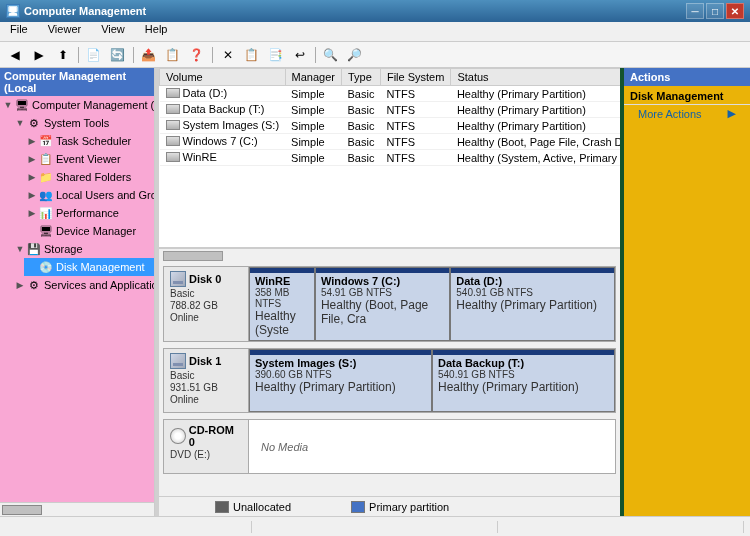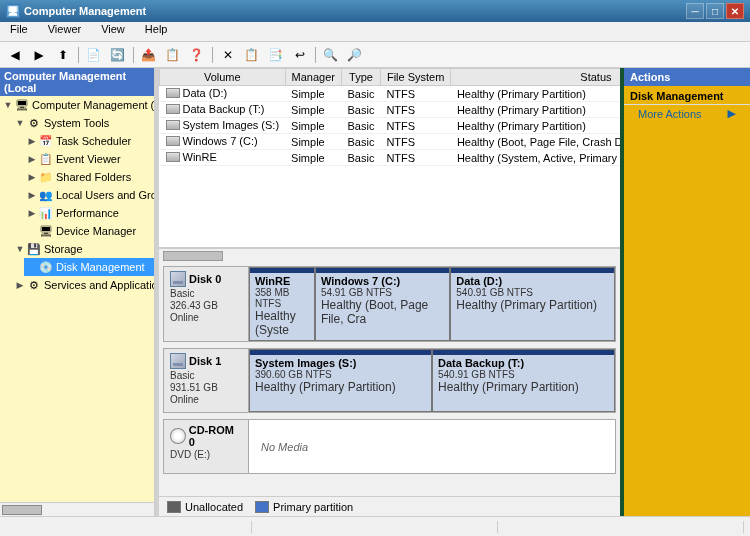"Computer Management (Local" .left-panel { background: #fef9c3 -> #f9a8d4 }
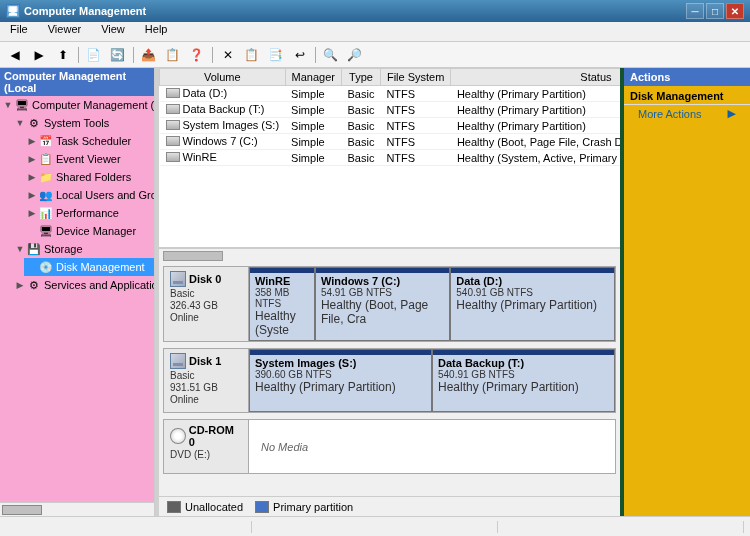"Volume" table thead th { text-align: center -> left }
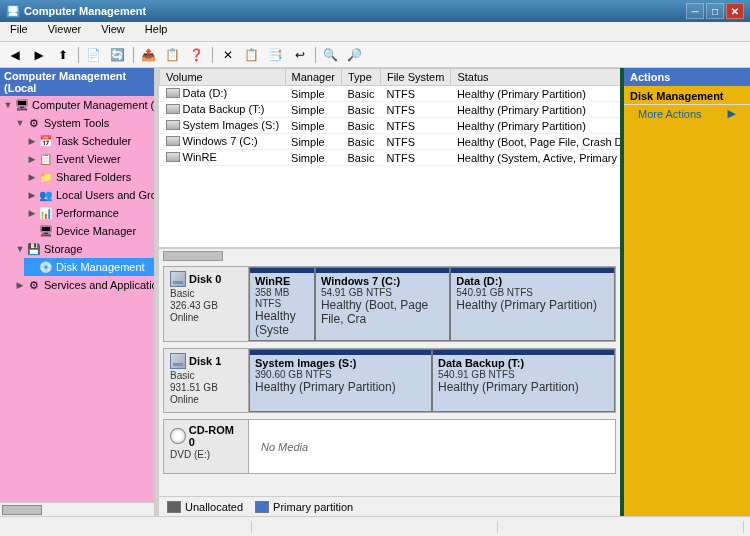"326.43 GB" div.disk-info-sub { text: 326.43 -> 788.82 }
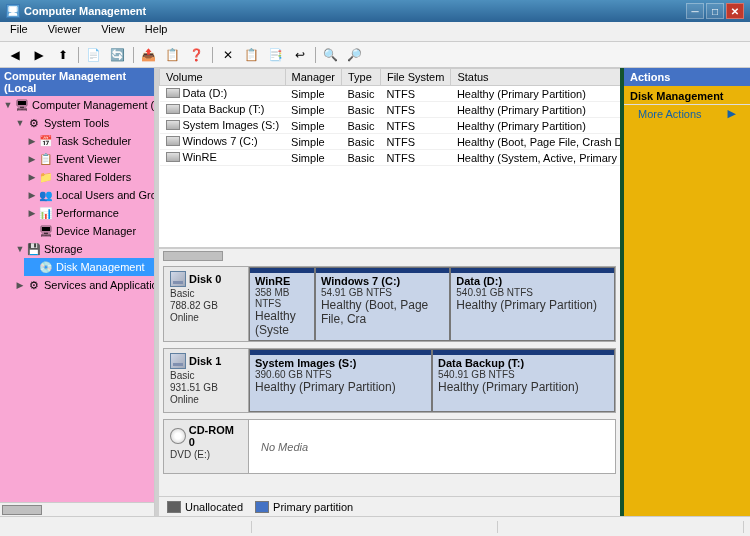"Unallocated" .legend-item { margin-left: none -> 48px }
